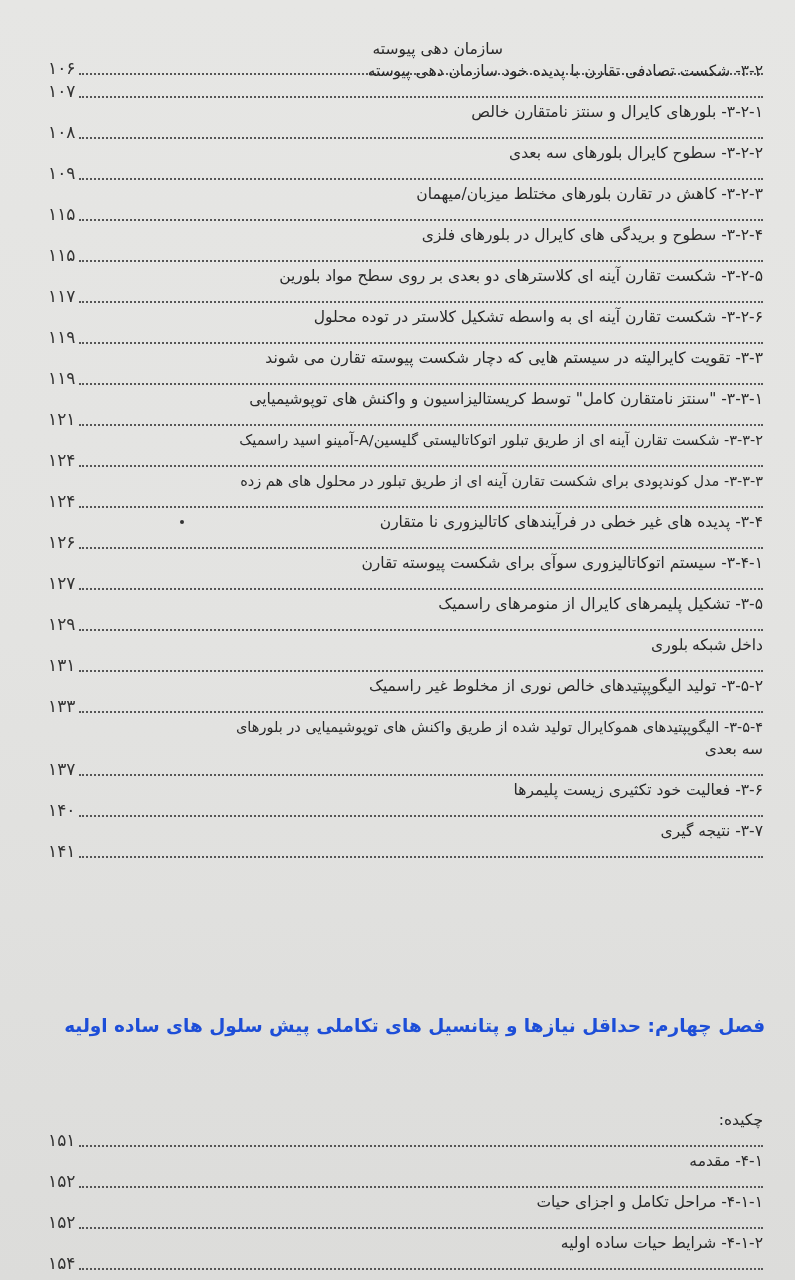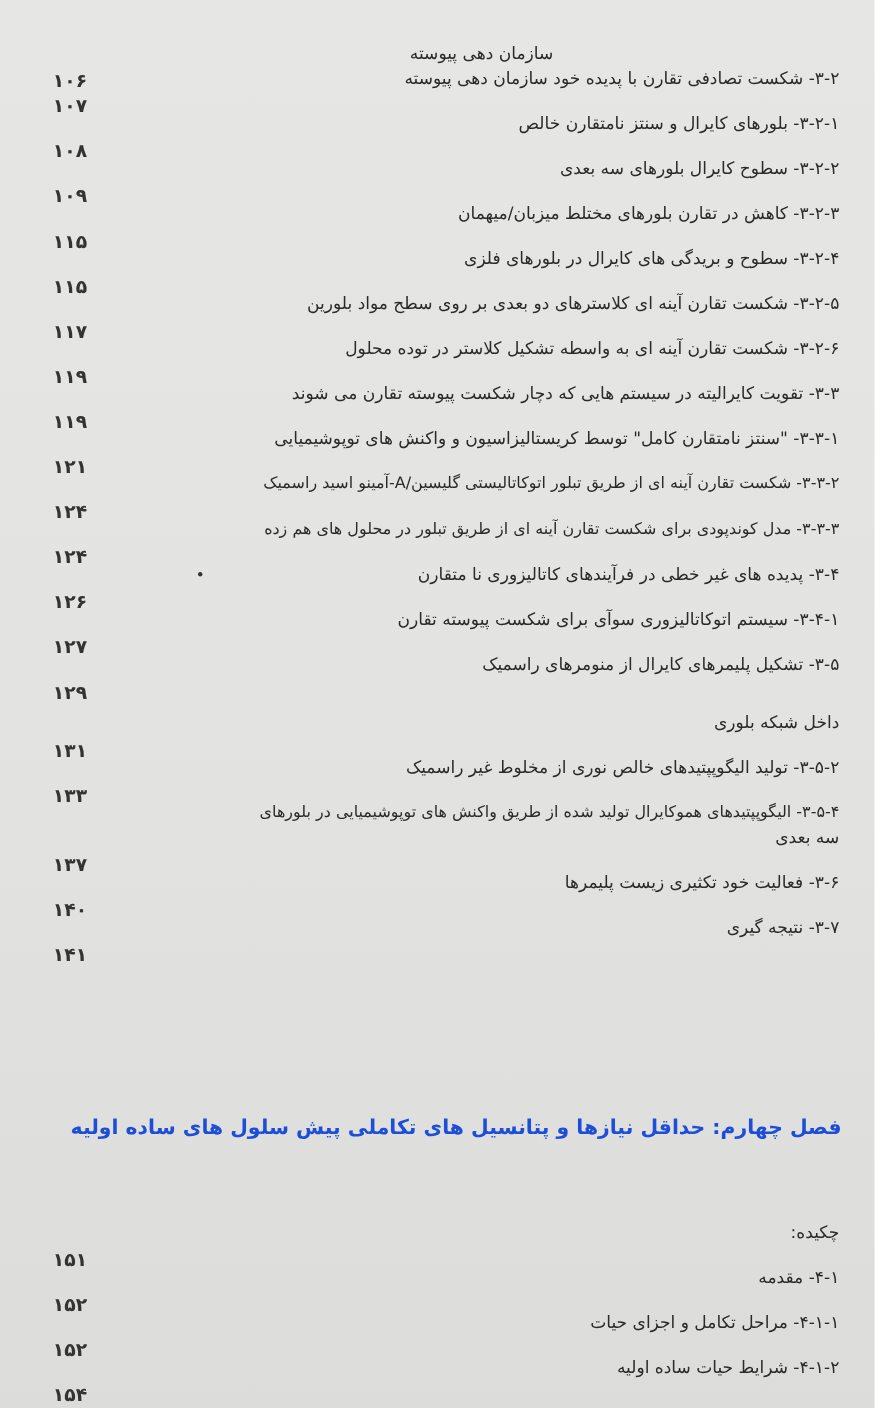"۱۰۶" .num-line { flex-direction: column -> none; font-weight: bold -> none }
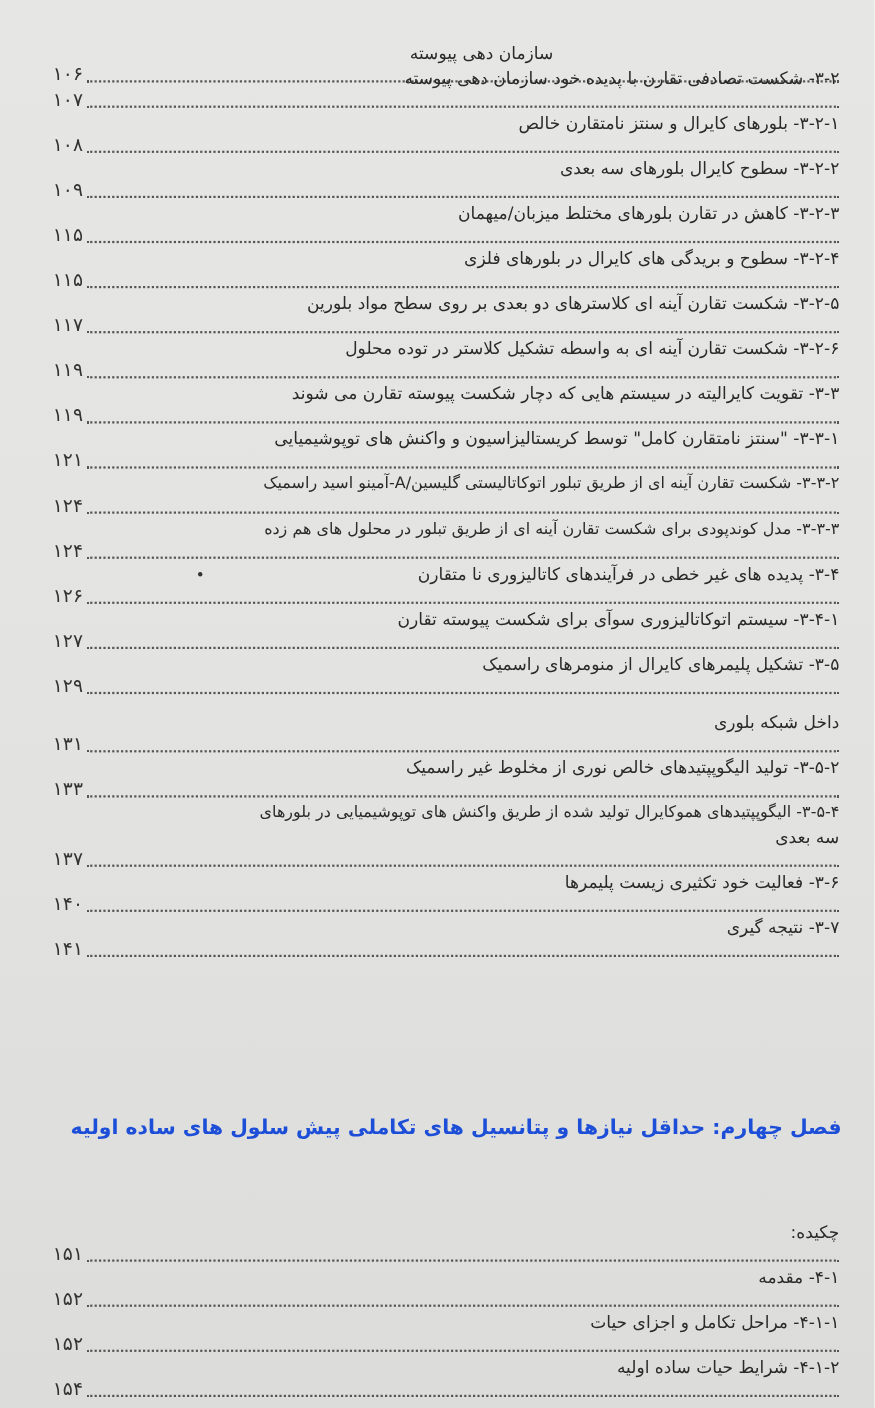"داخل شبکه بلوری" div.title-line { font-family: none -> Liberation Serif, serif; margin-top: 12px -> 0 }
